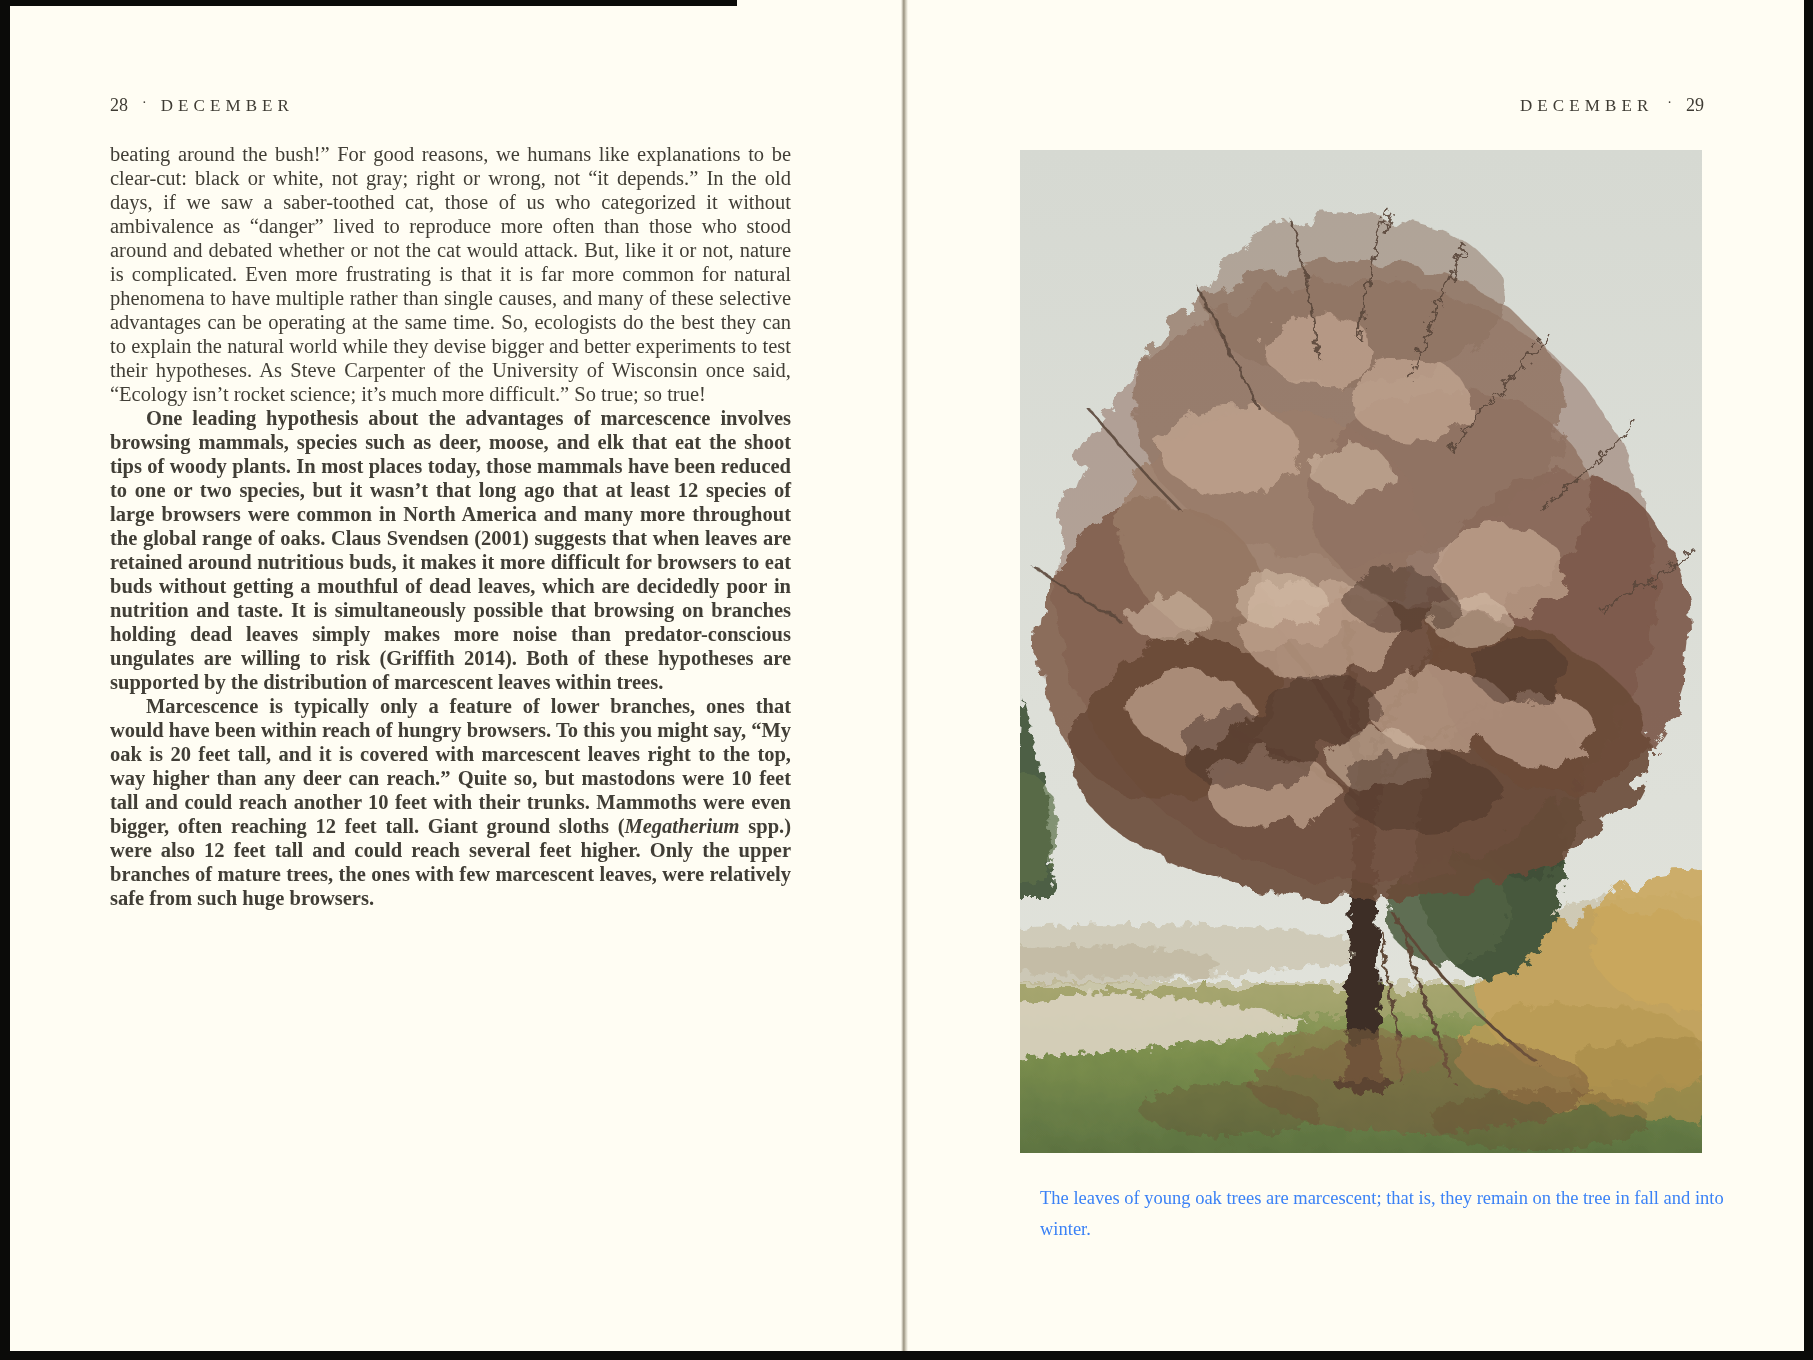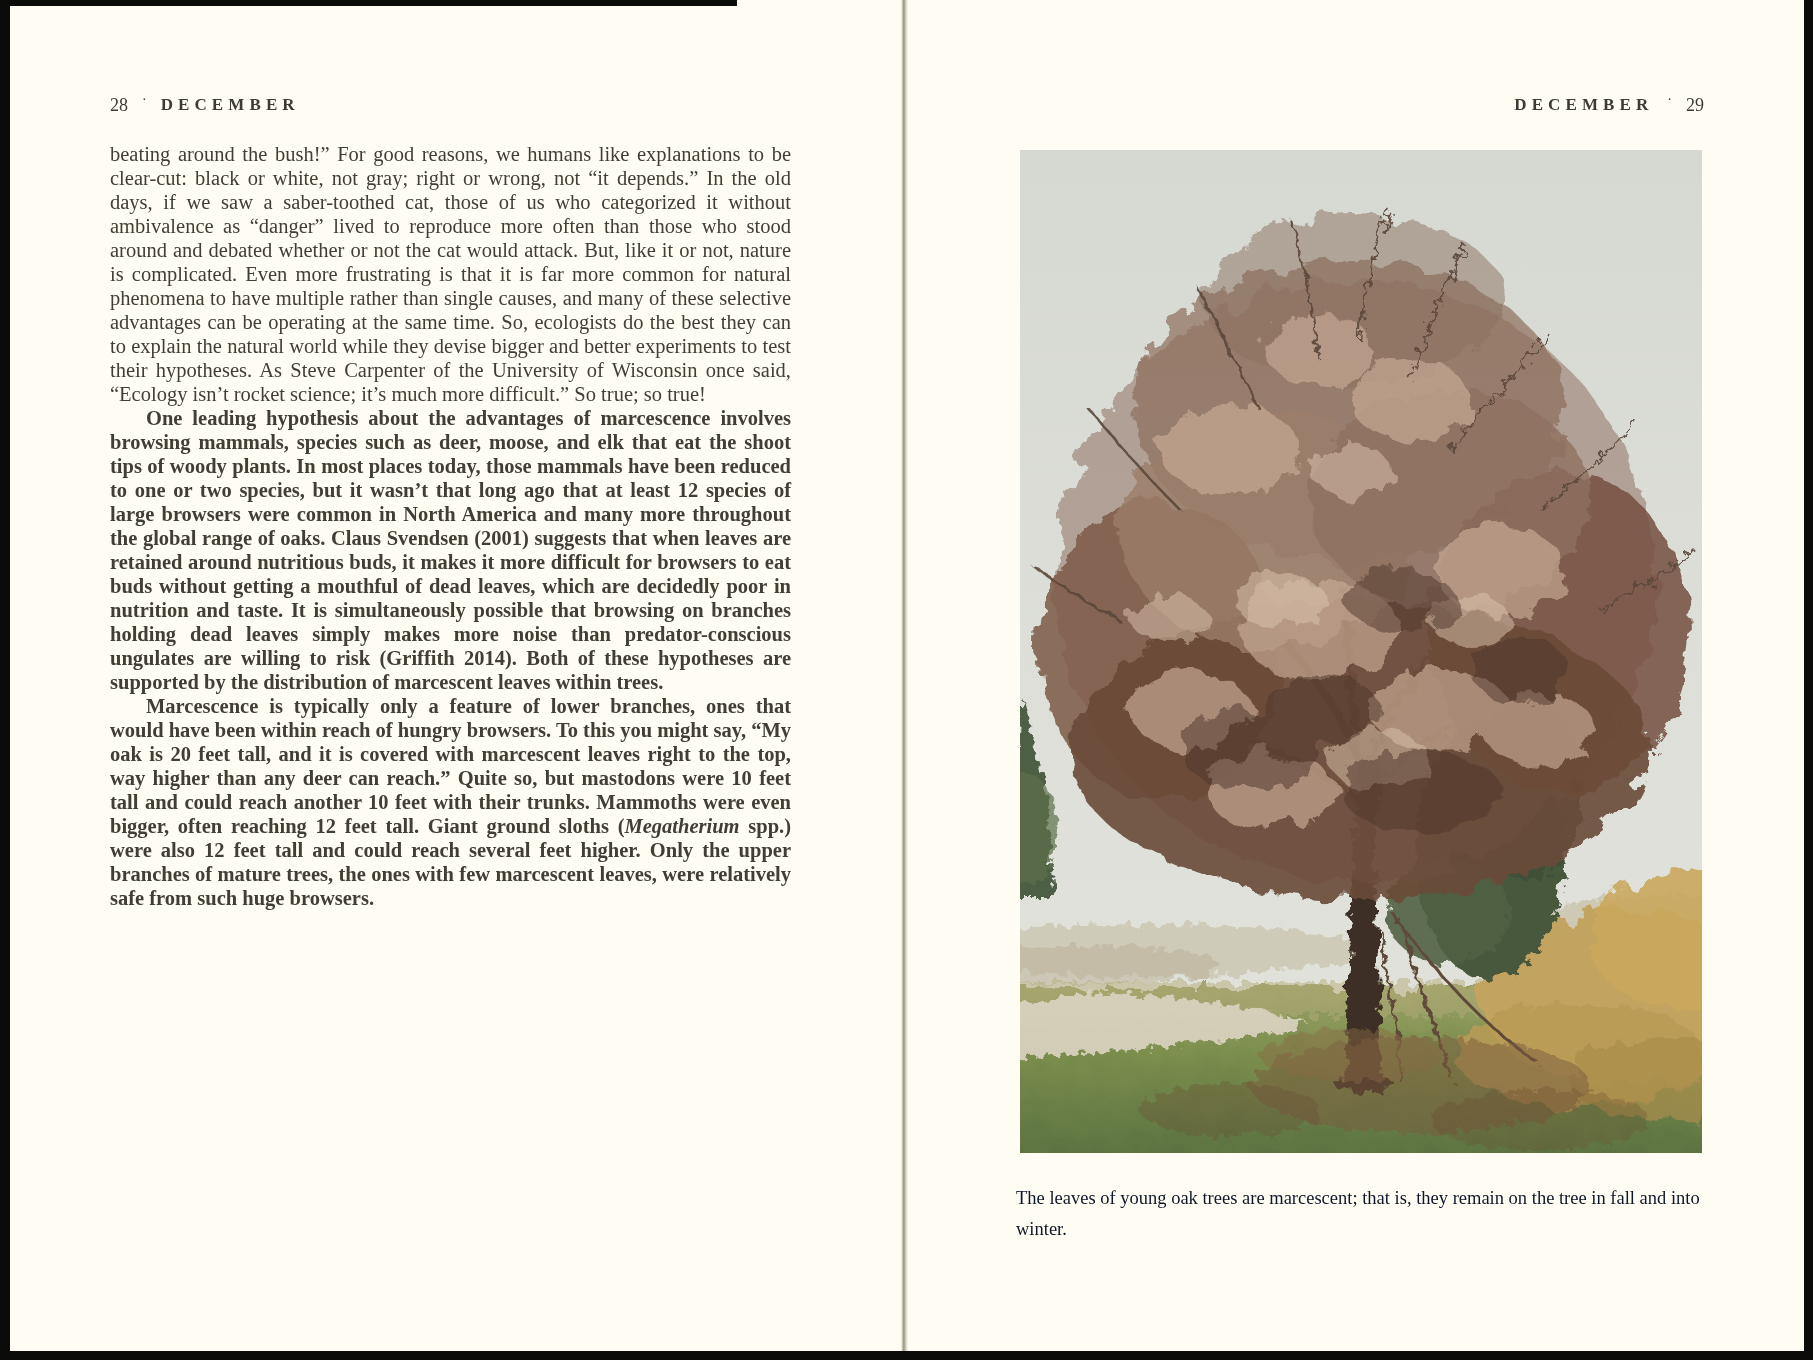"28" .running-head { align-items: flex-start -> center }
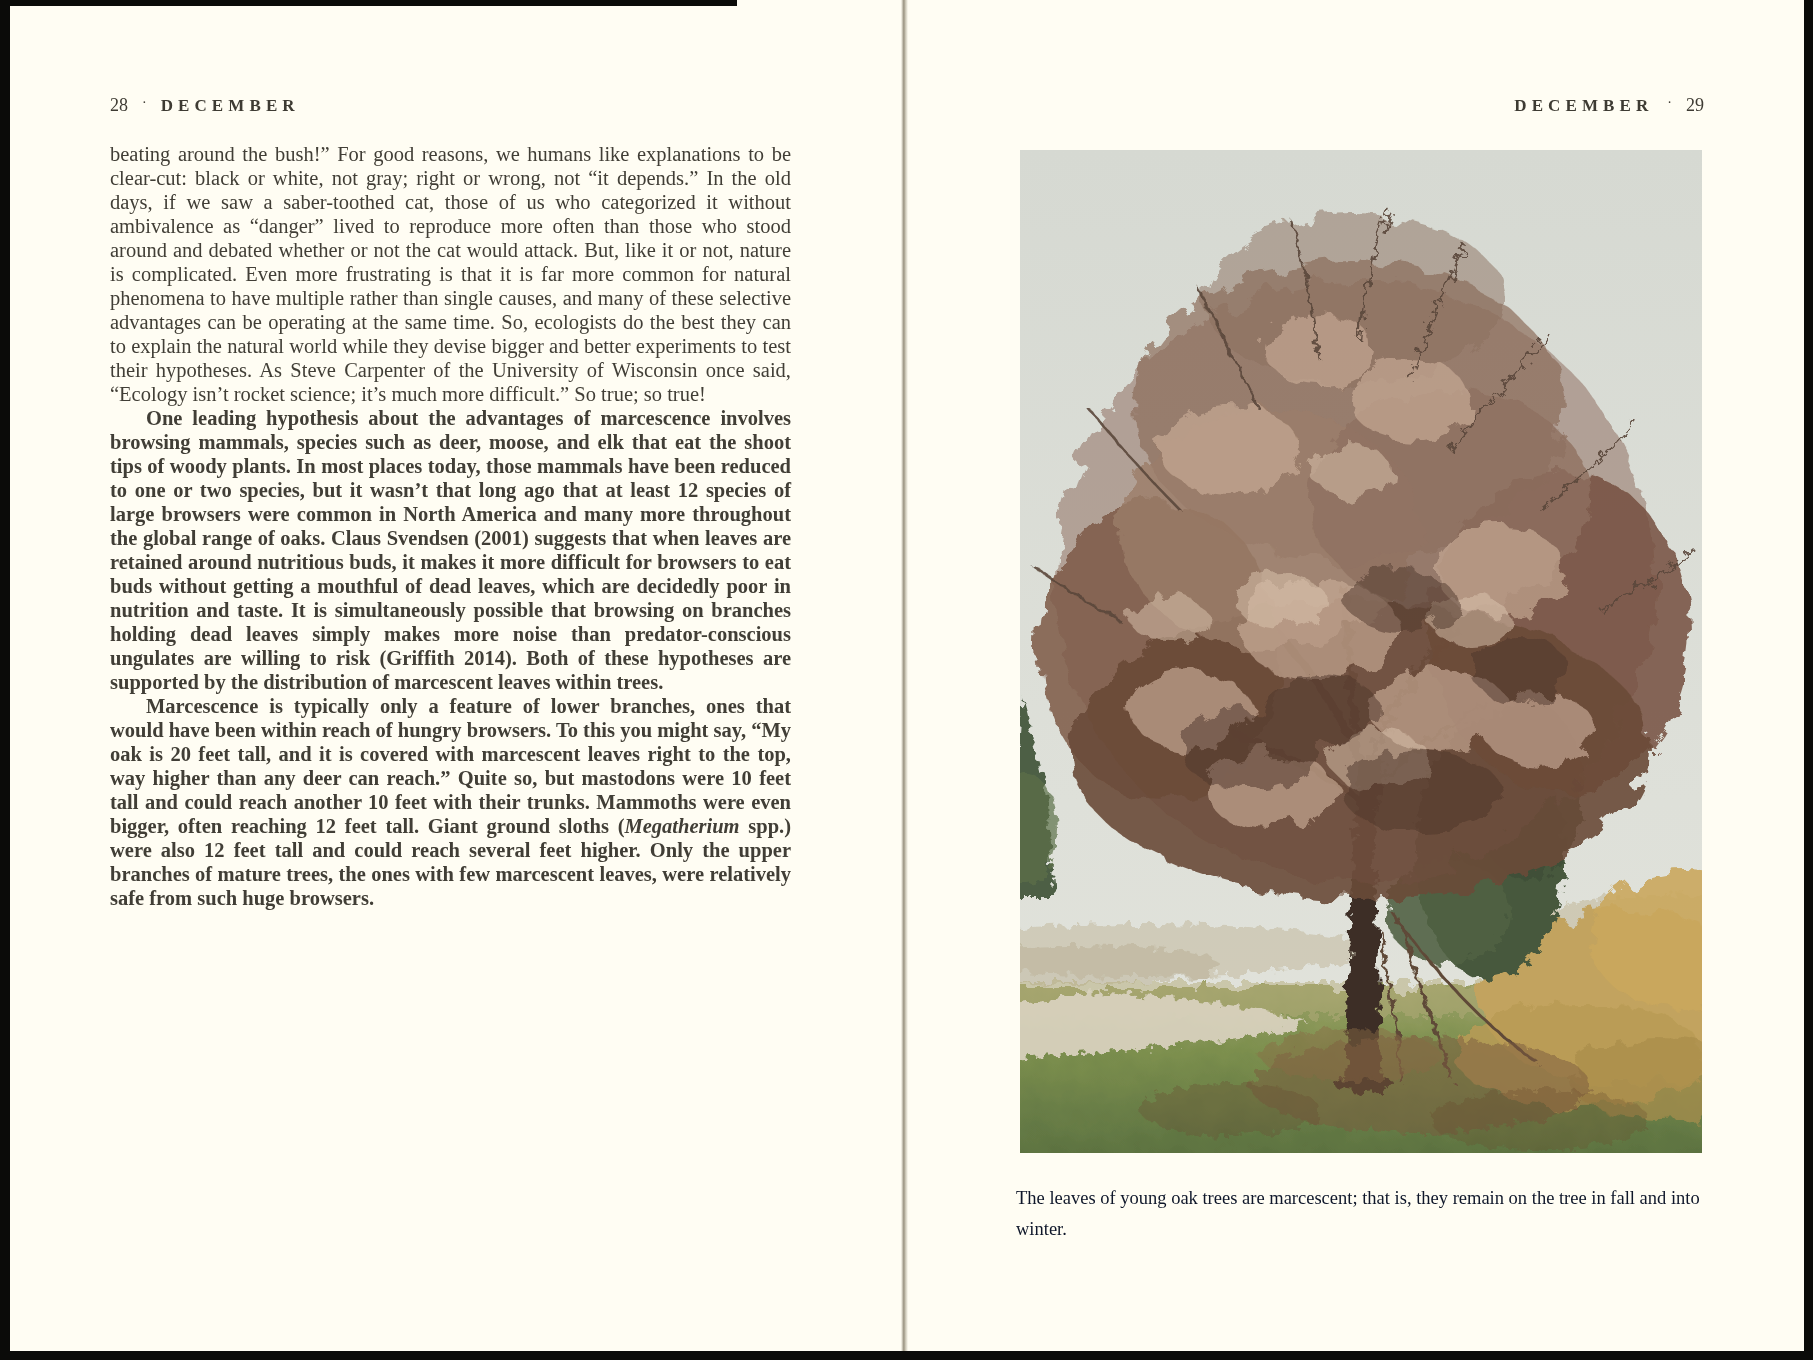"DECEMBER" .rh-title { font-weight: 700 -> 400 }
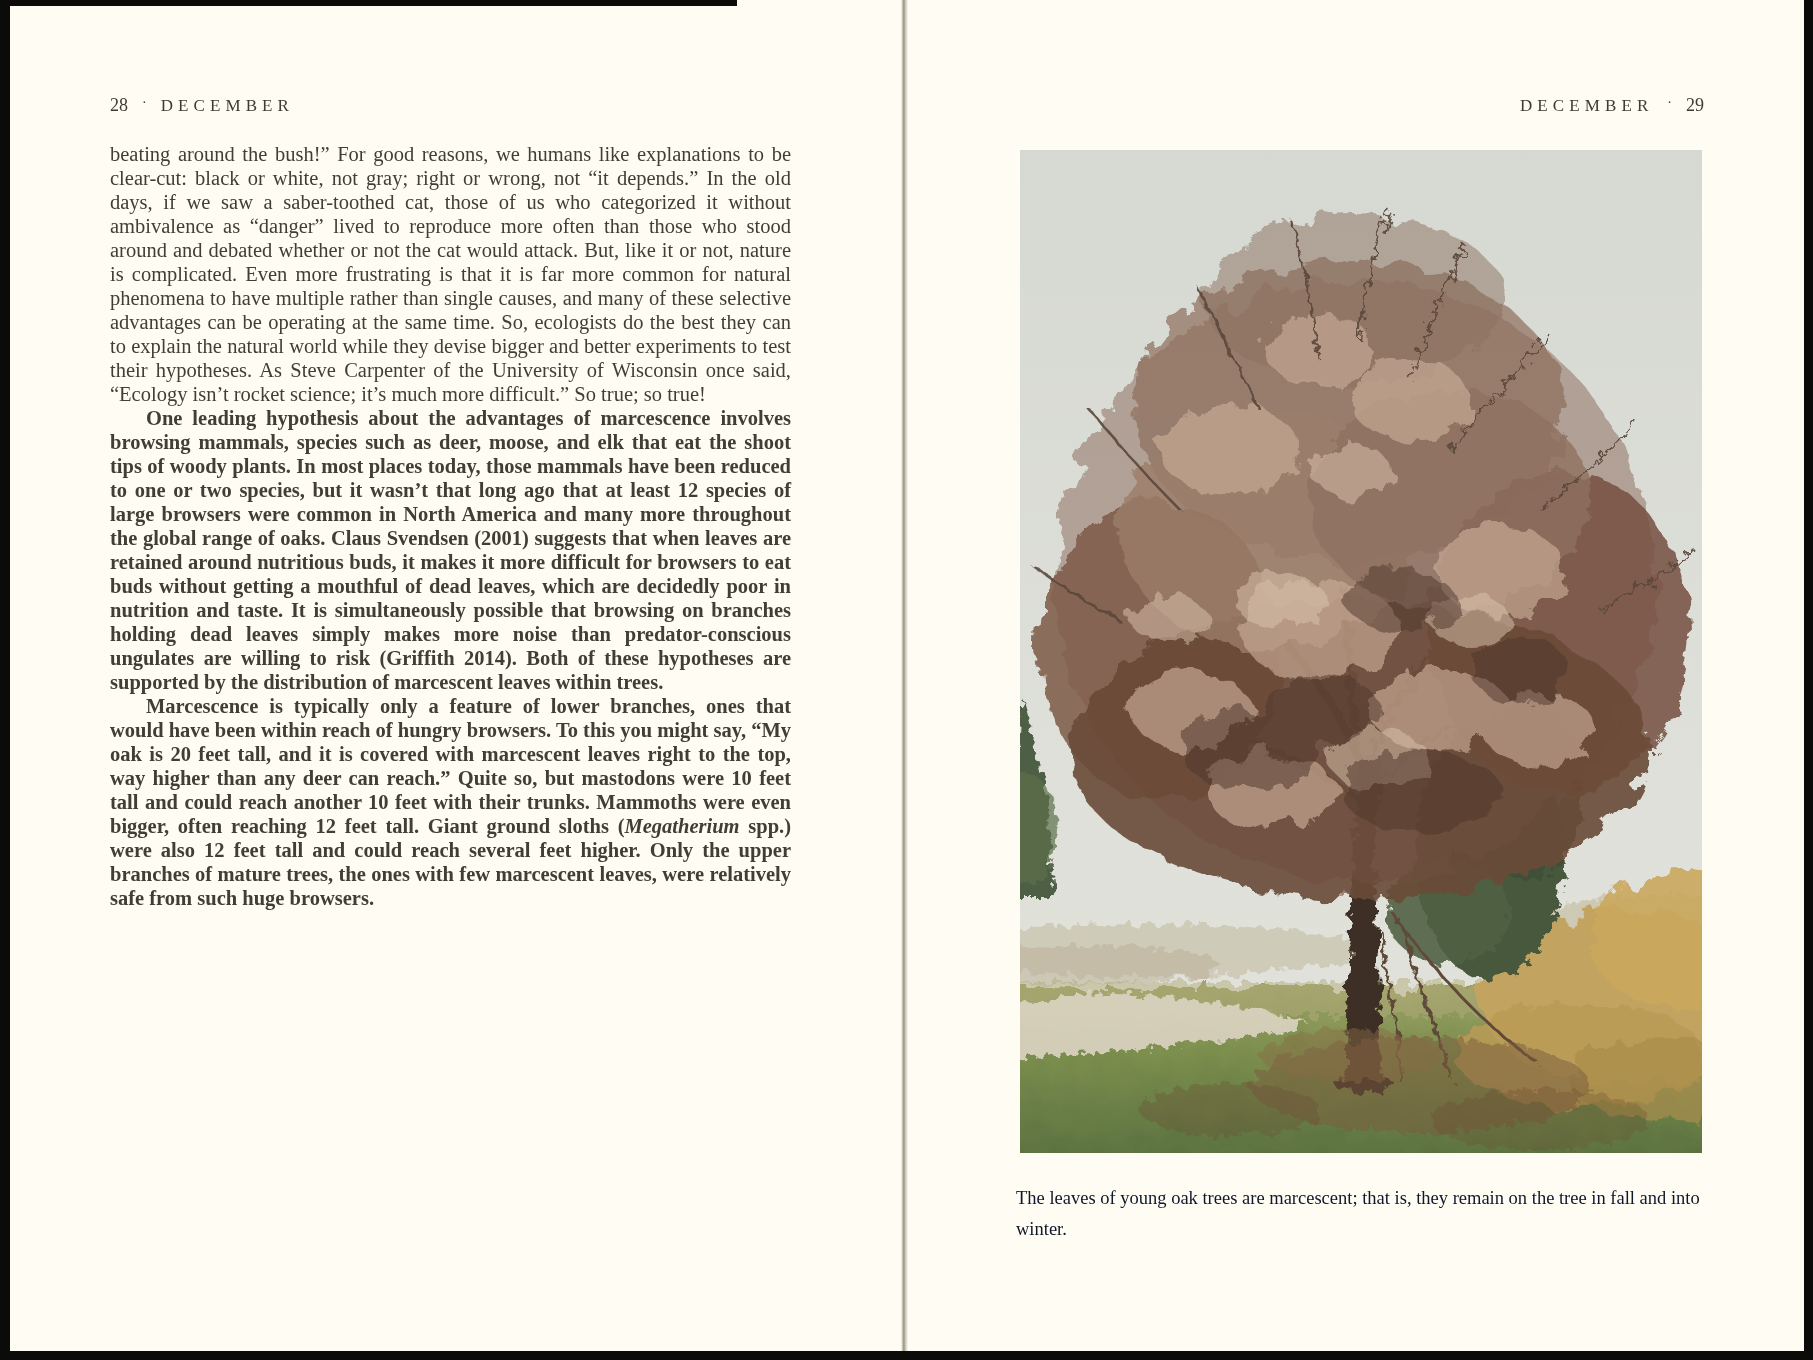"The leaves of young oak" .caption { color: #0f172a -> #3b82f6; left: 1016px -> 1040px }
